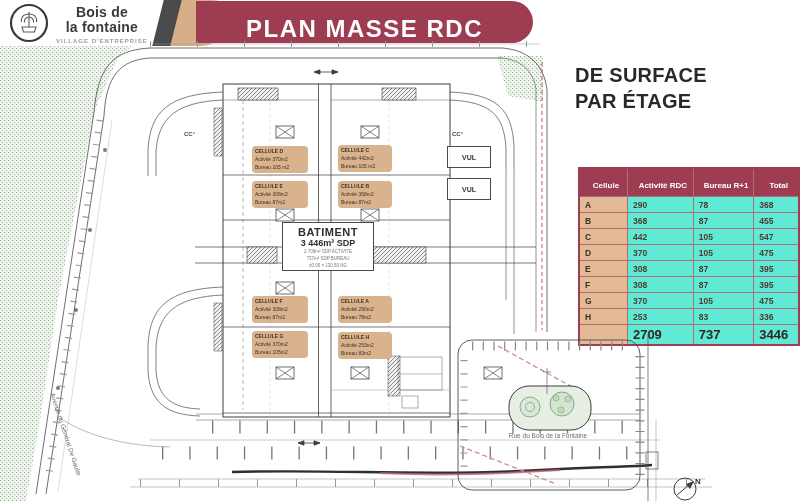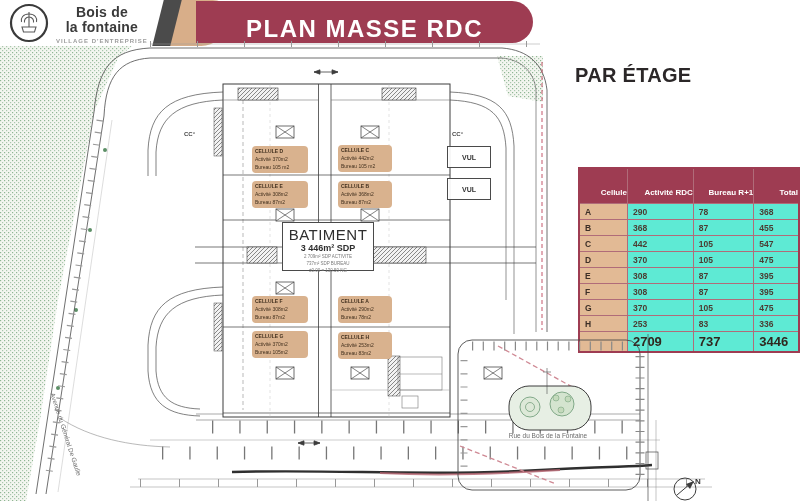"DE SURFACE" div { html: none -> <div>DE SURFACE</div> }
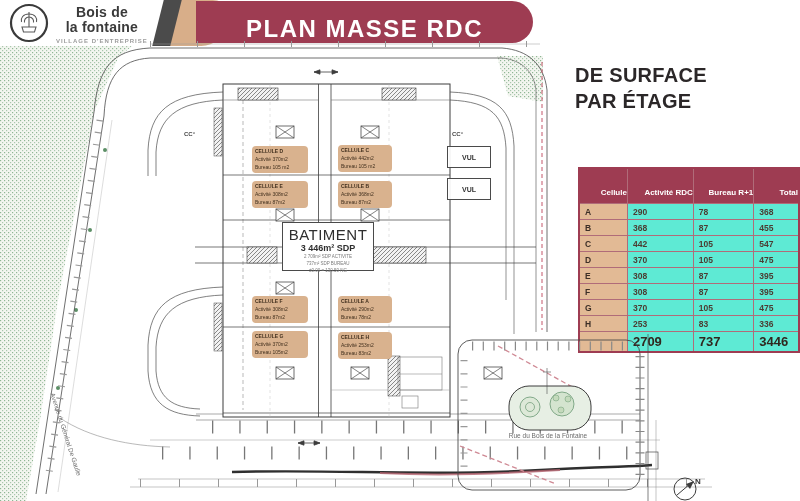"Cellule" .surface-table th { padding: 13px 0 0 5px -> 6px 0 0 5px; text-align: right -> center }
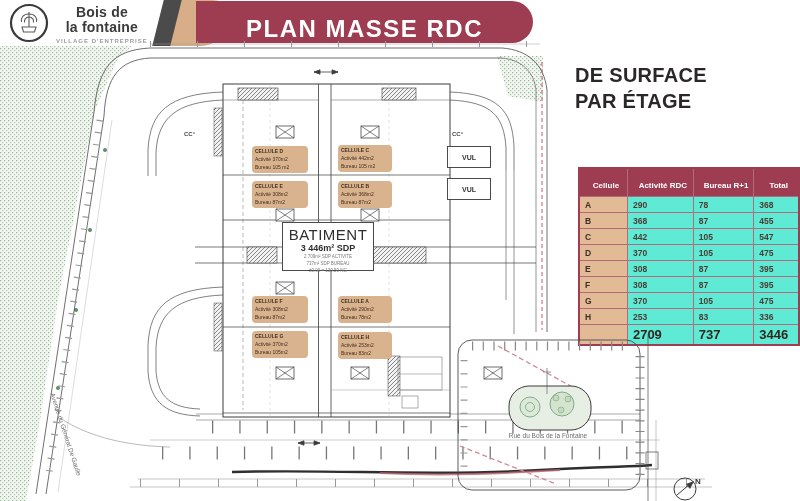"BATIMENT" .bat-title { font-size: 15px -> 11px; font-weight: 400 -> 700 }
